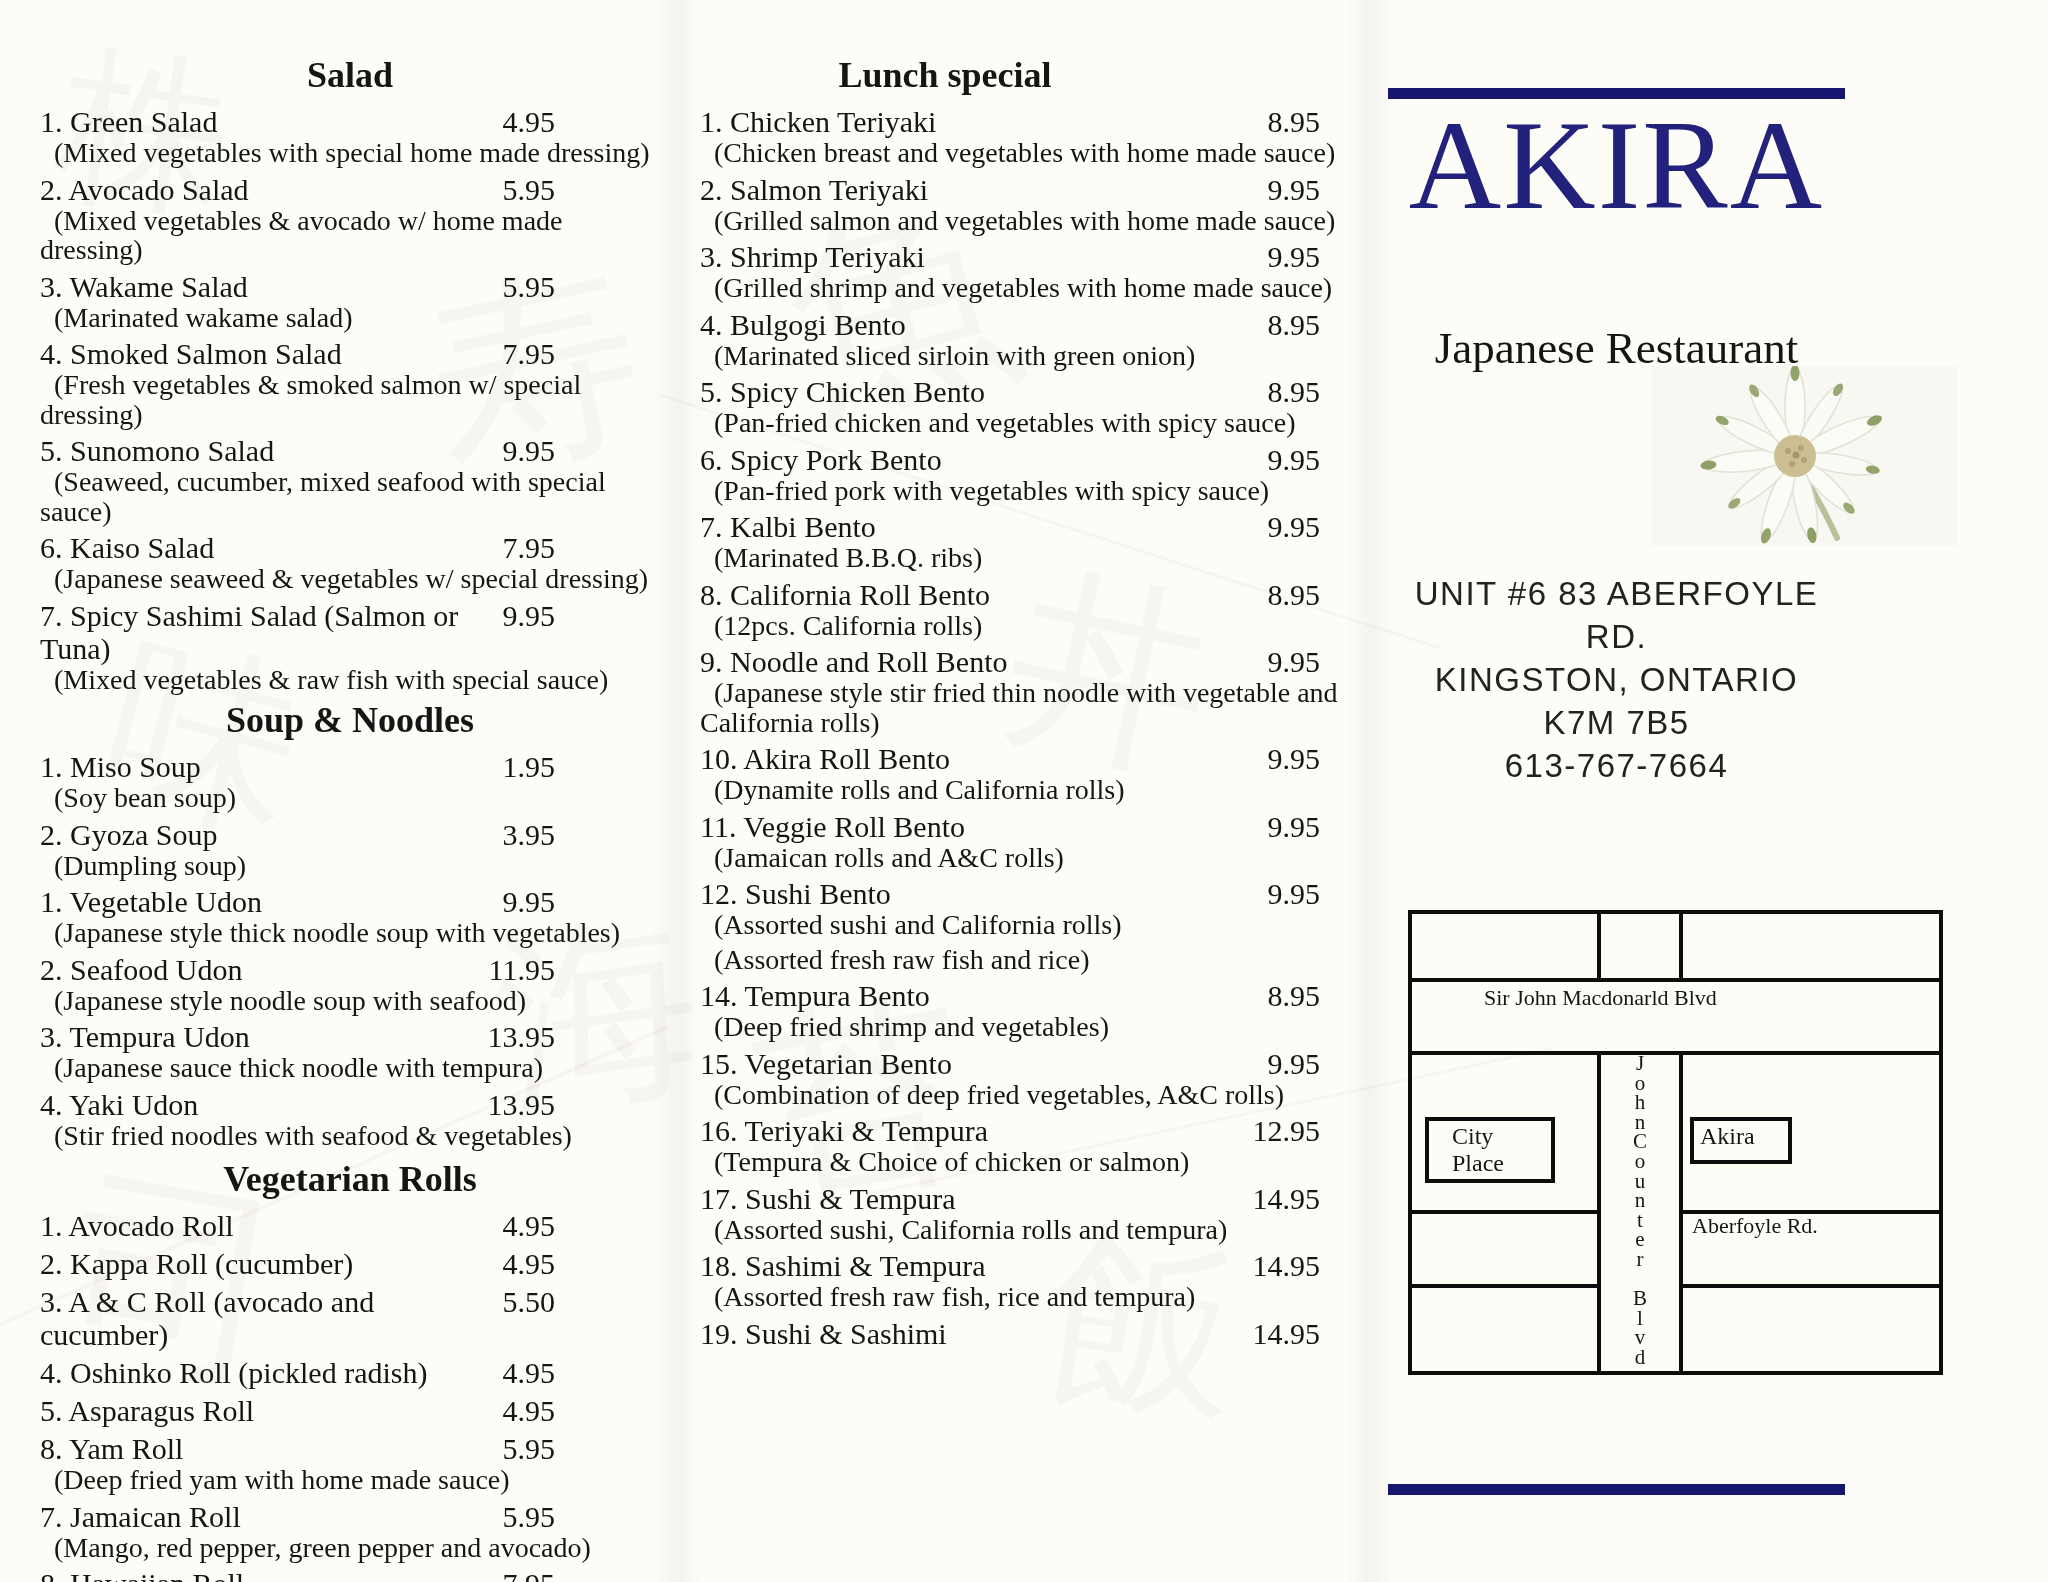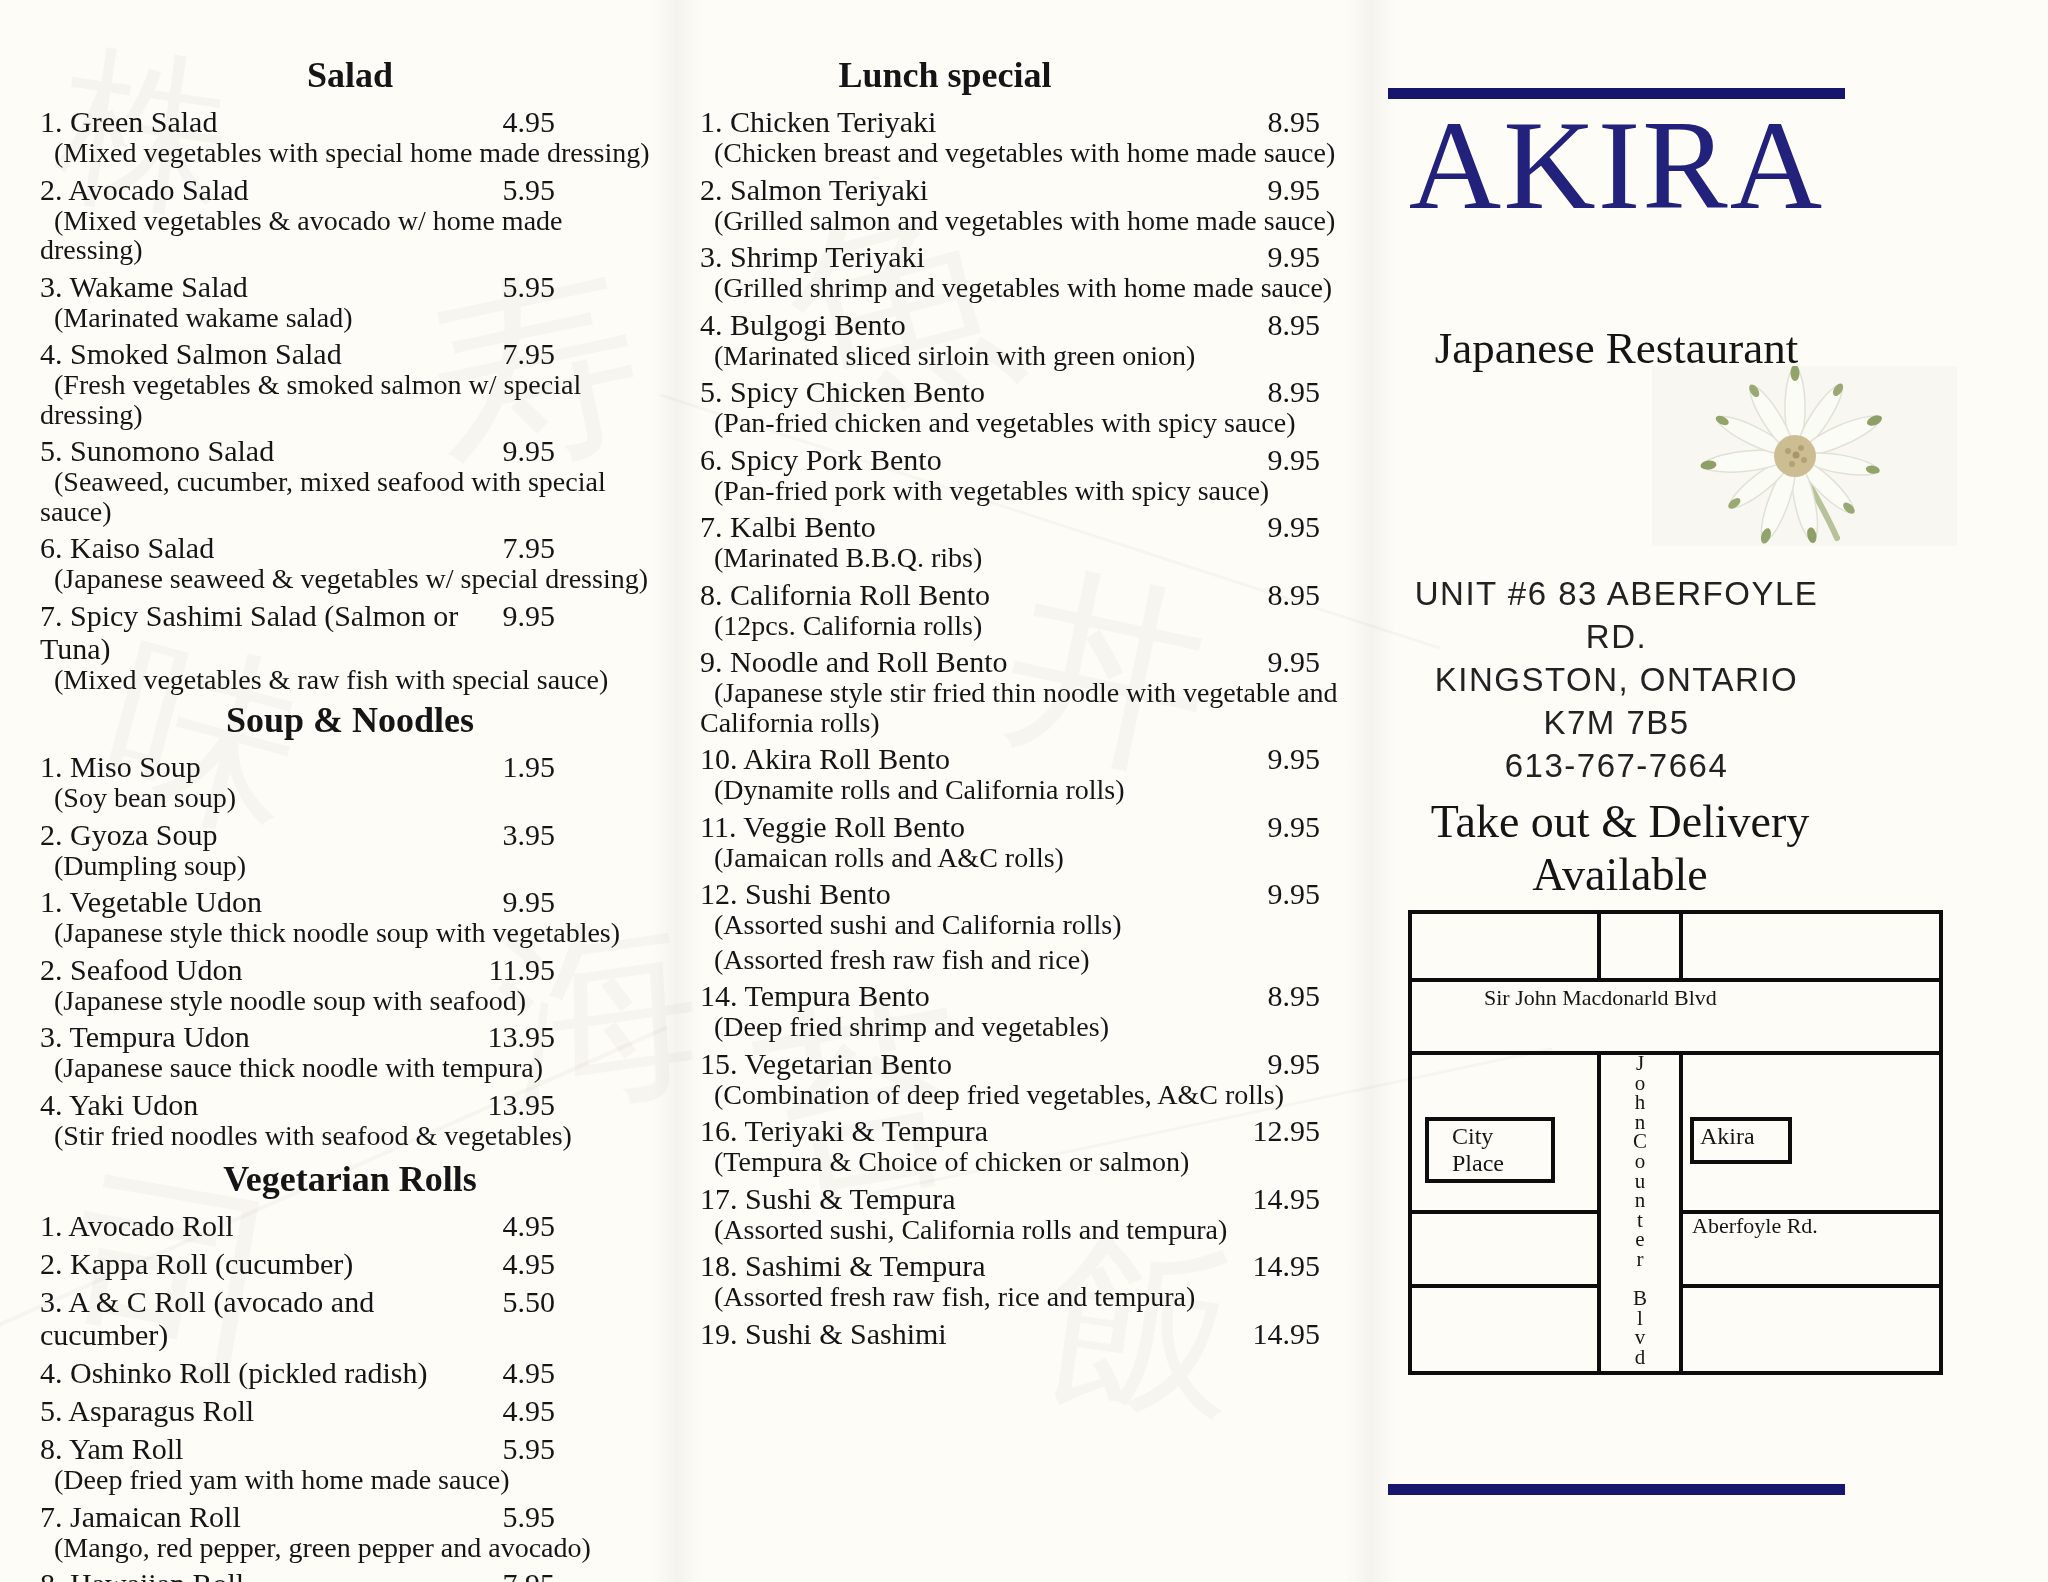"Take out & Delivery Available" div.rp { html: <div>Take out &amp; Delivery Available</div> -> none }
